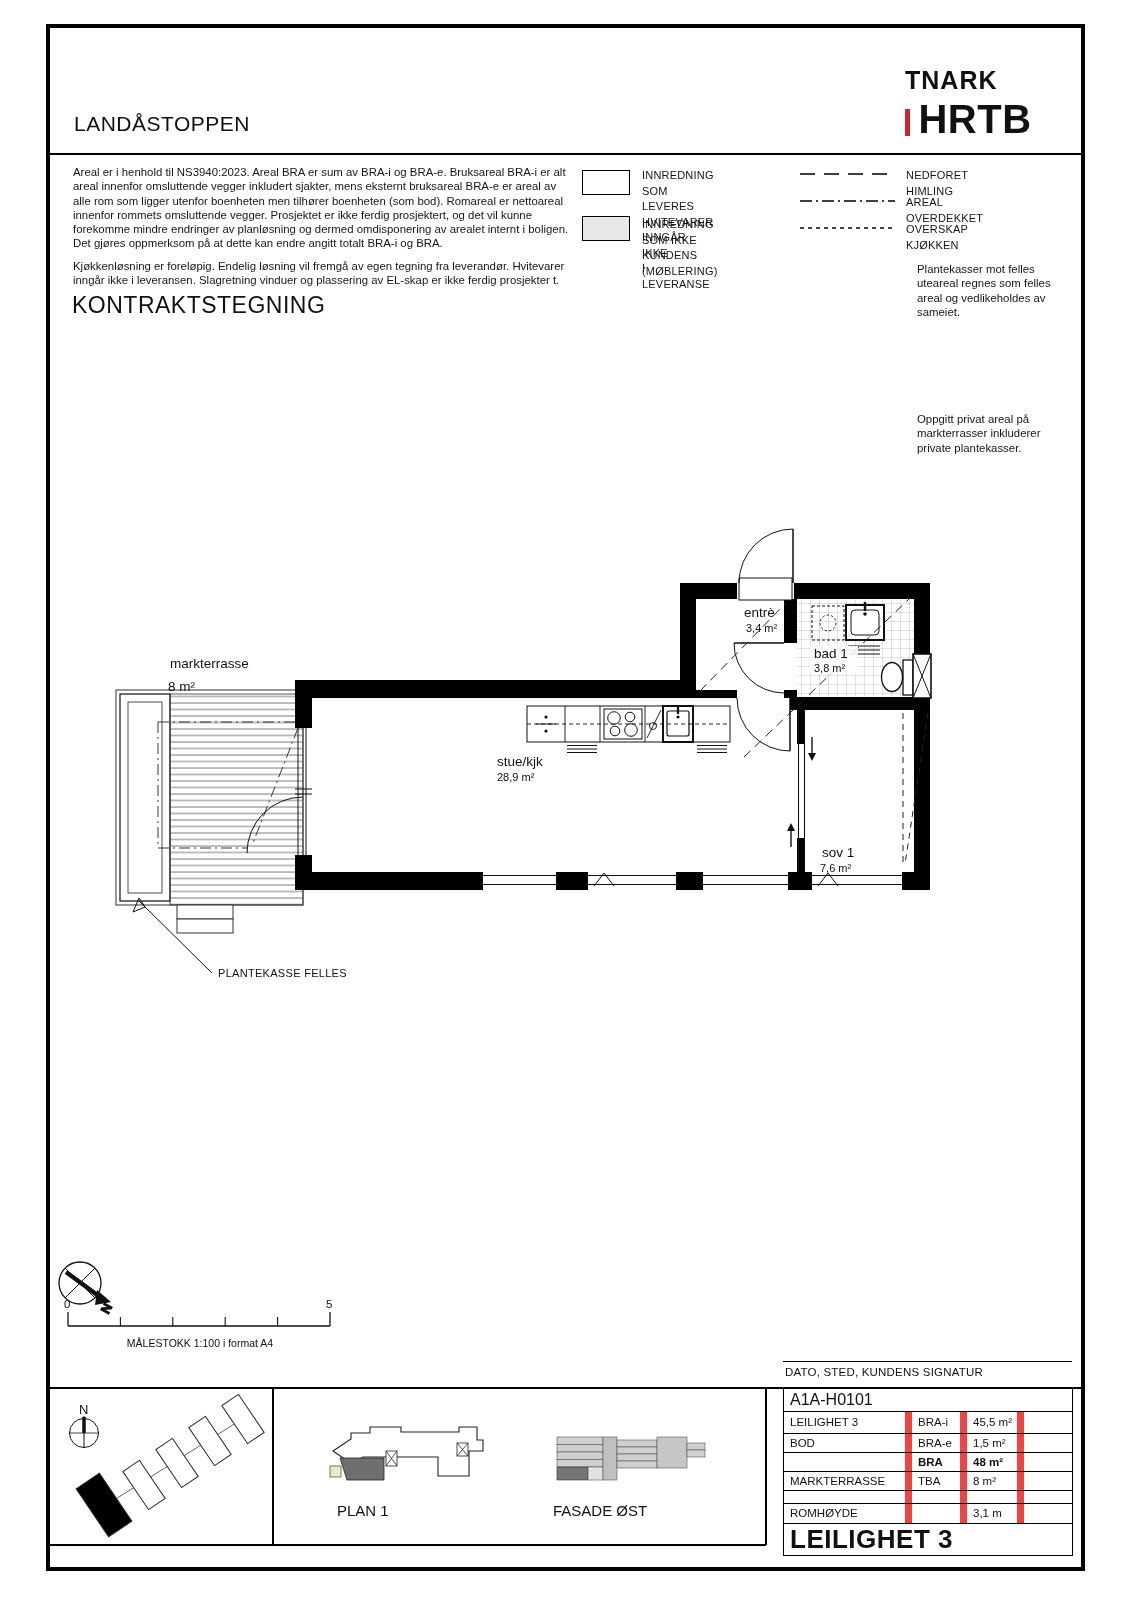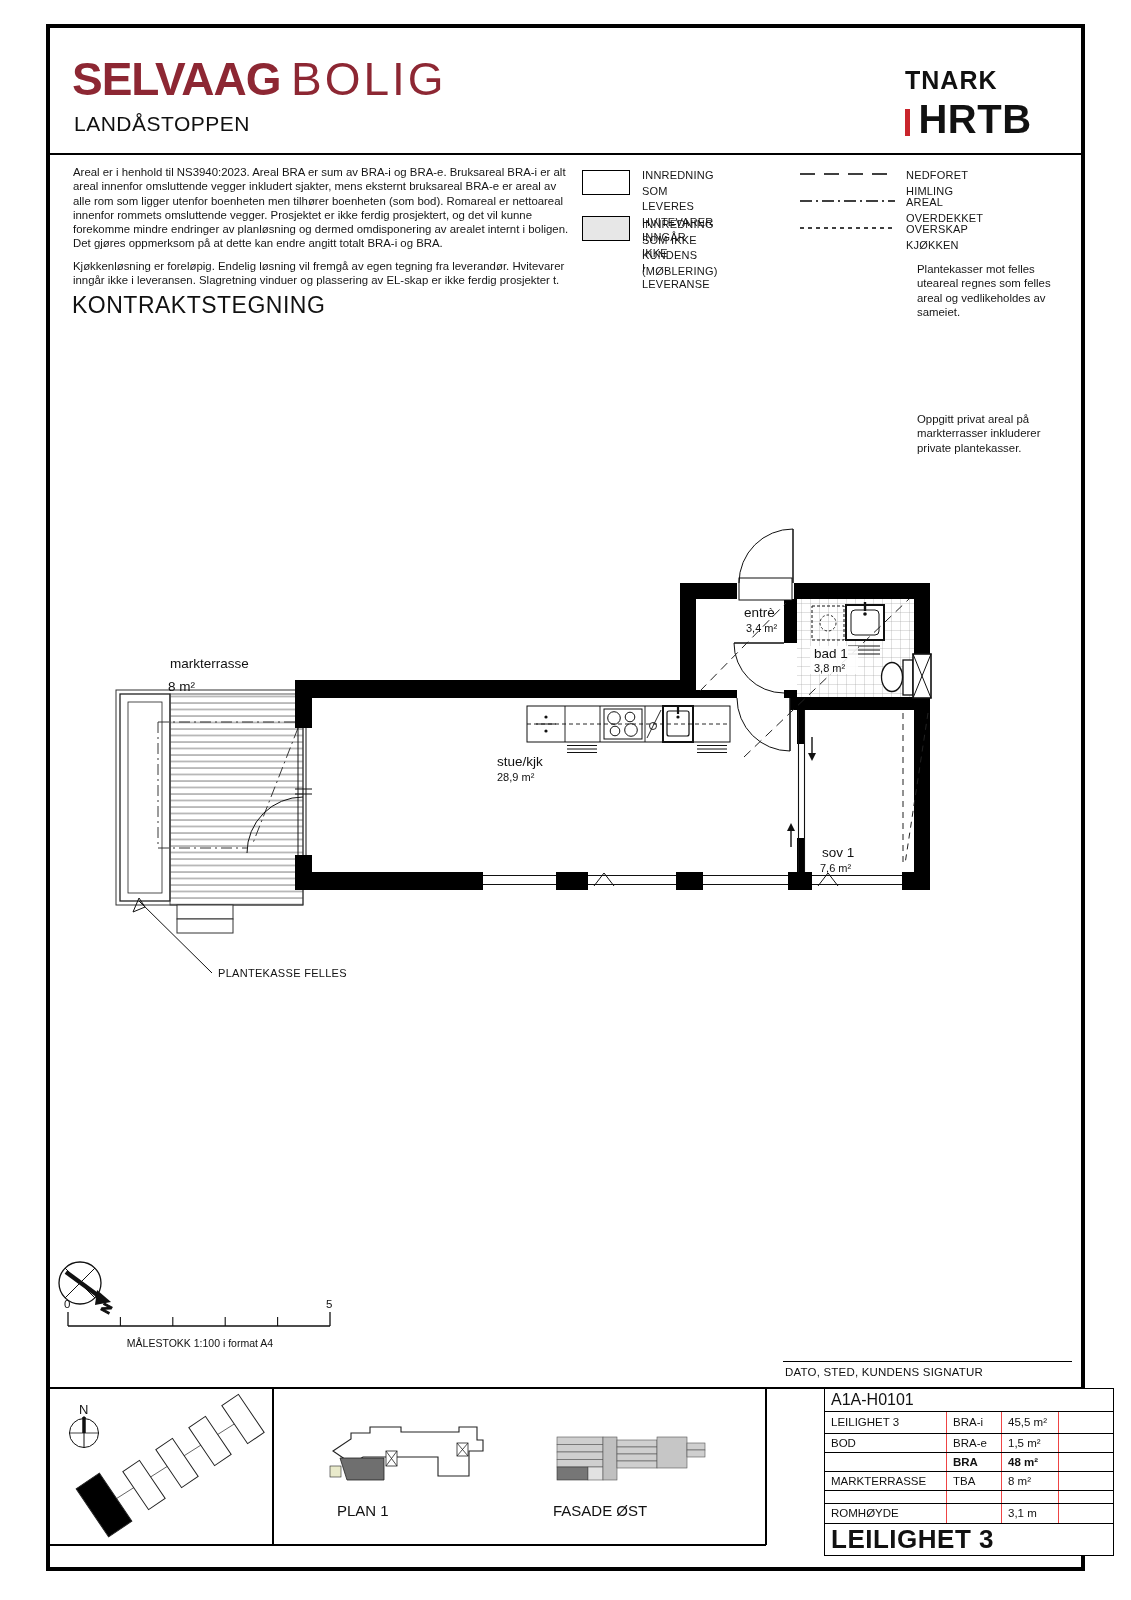"SELVAAG BOLIG" div.abs { html: <div> <span>SELVAAG</span> <span>BOLIG</span> </div> -> none }
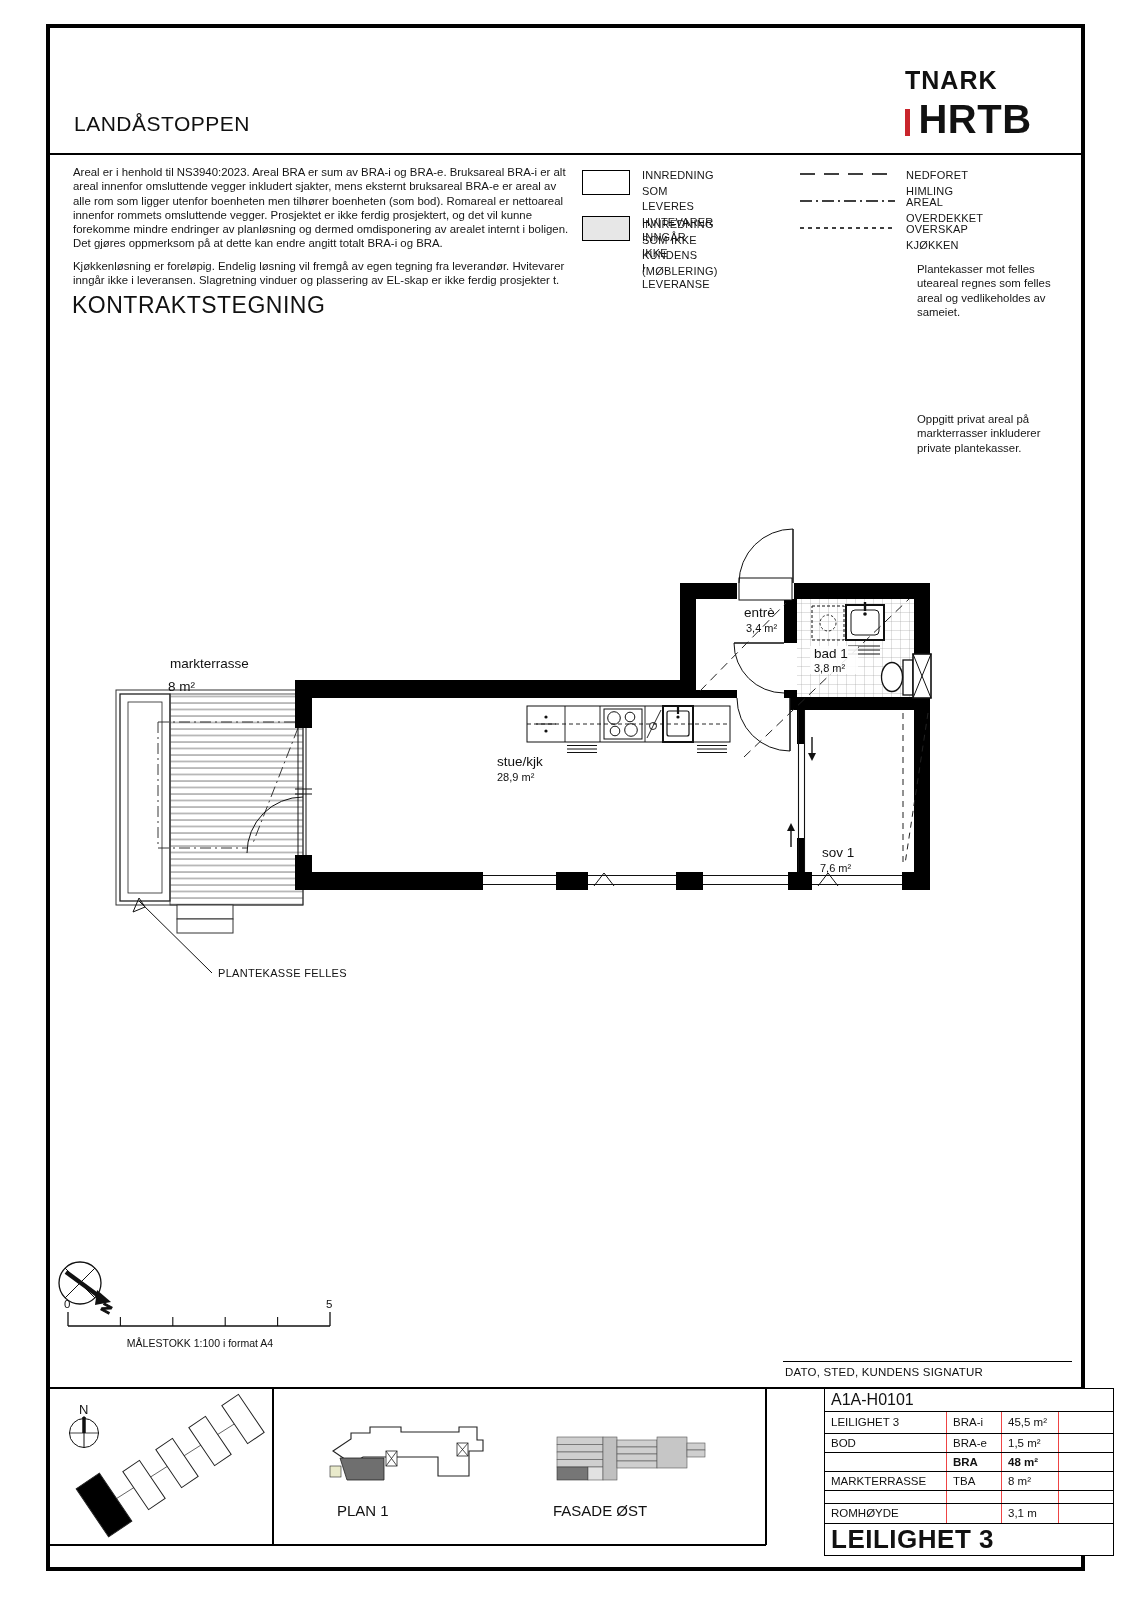"A1A-H0101" .tb { margin-left: 41px -> none }
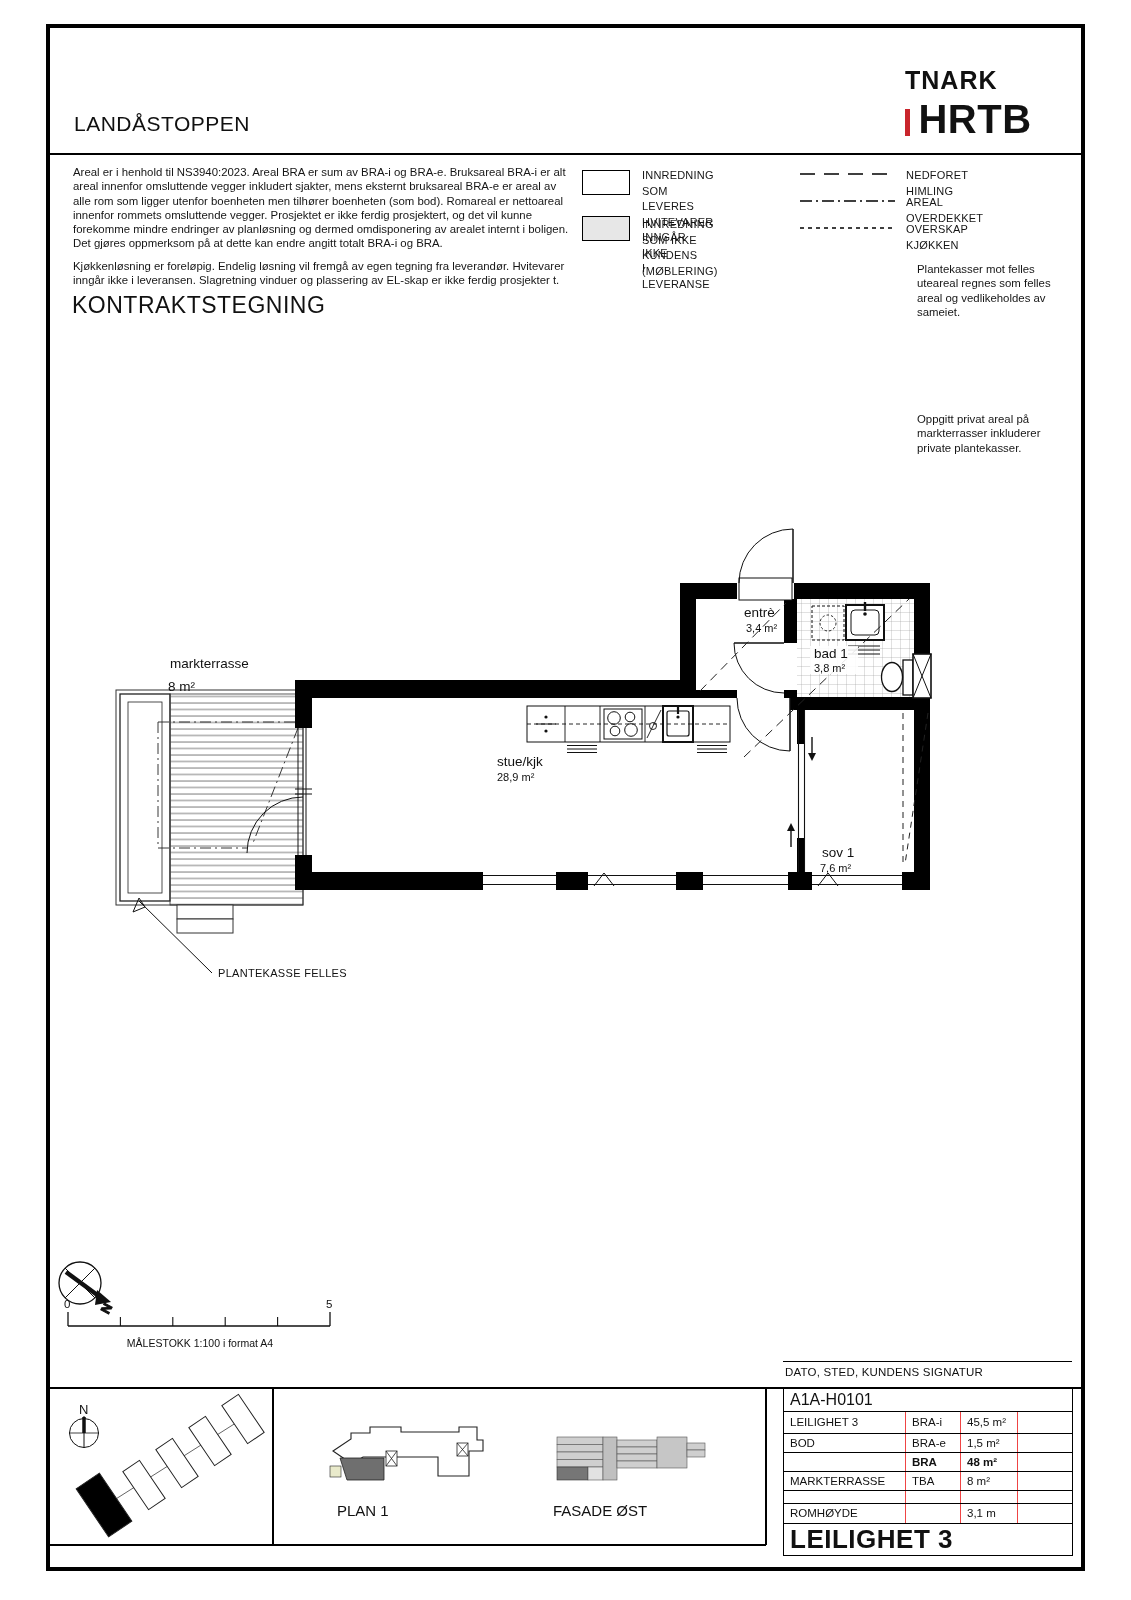"BRA-i" .tb-cell { border-left: 1px solid #ef4444 -> 7px solid #ef4444 }
